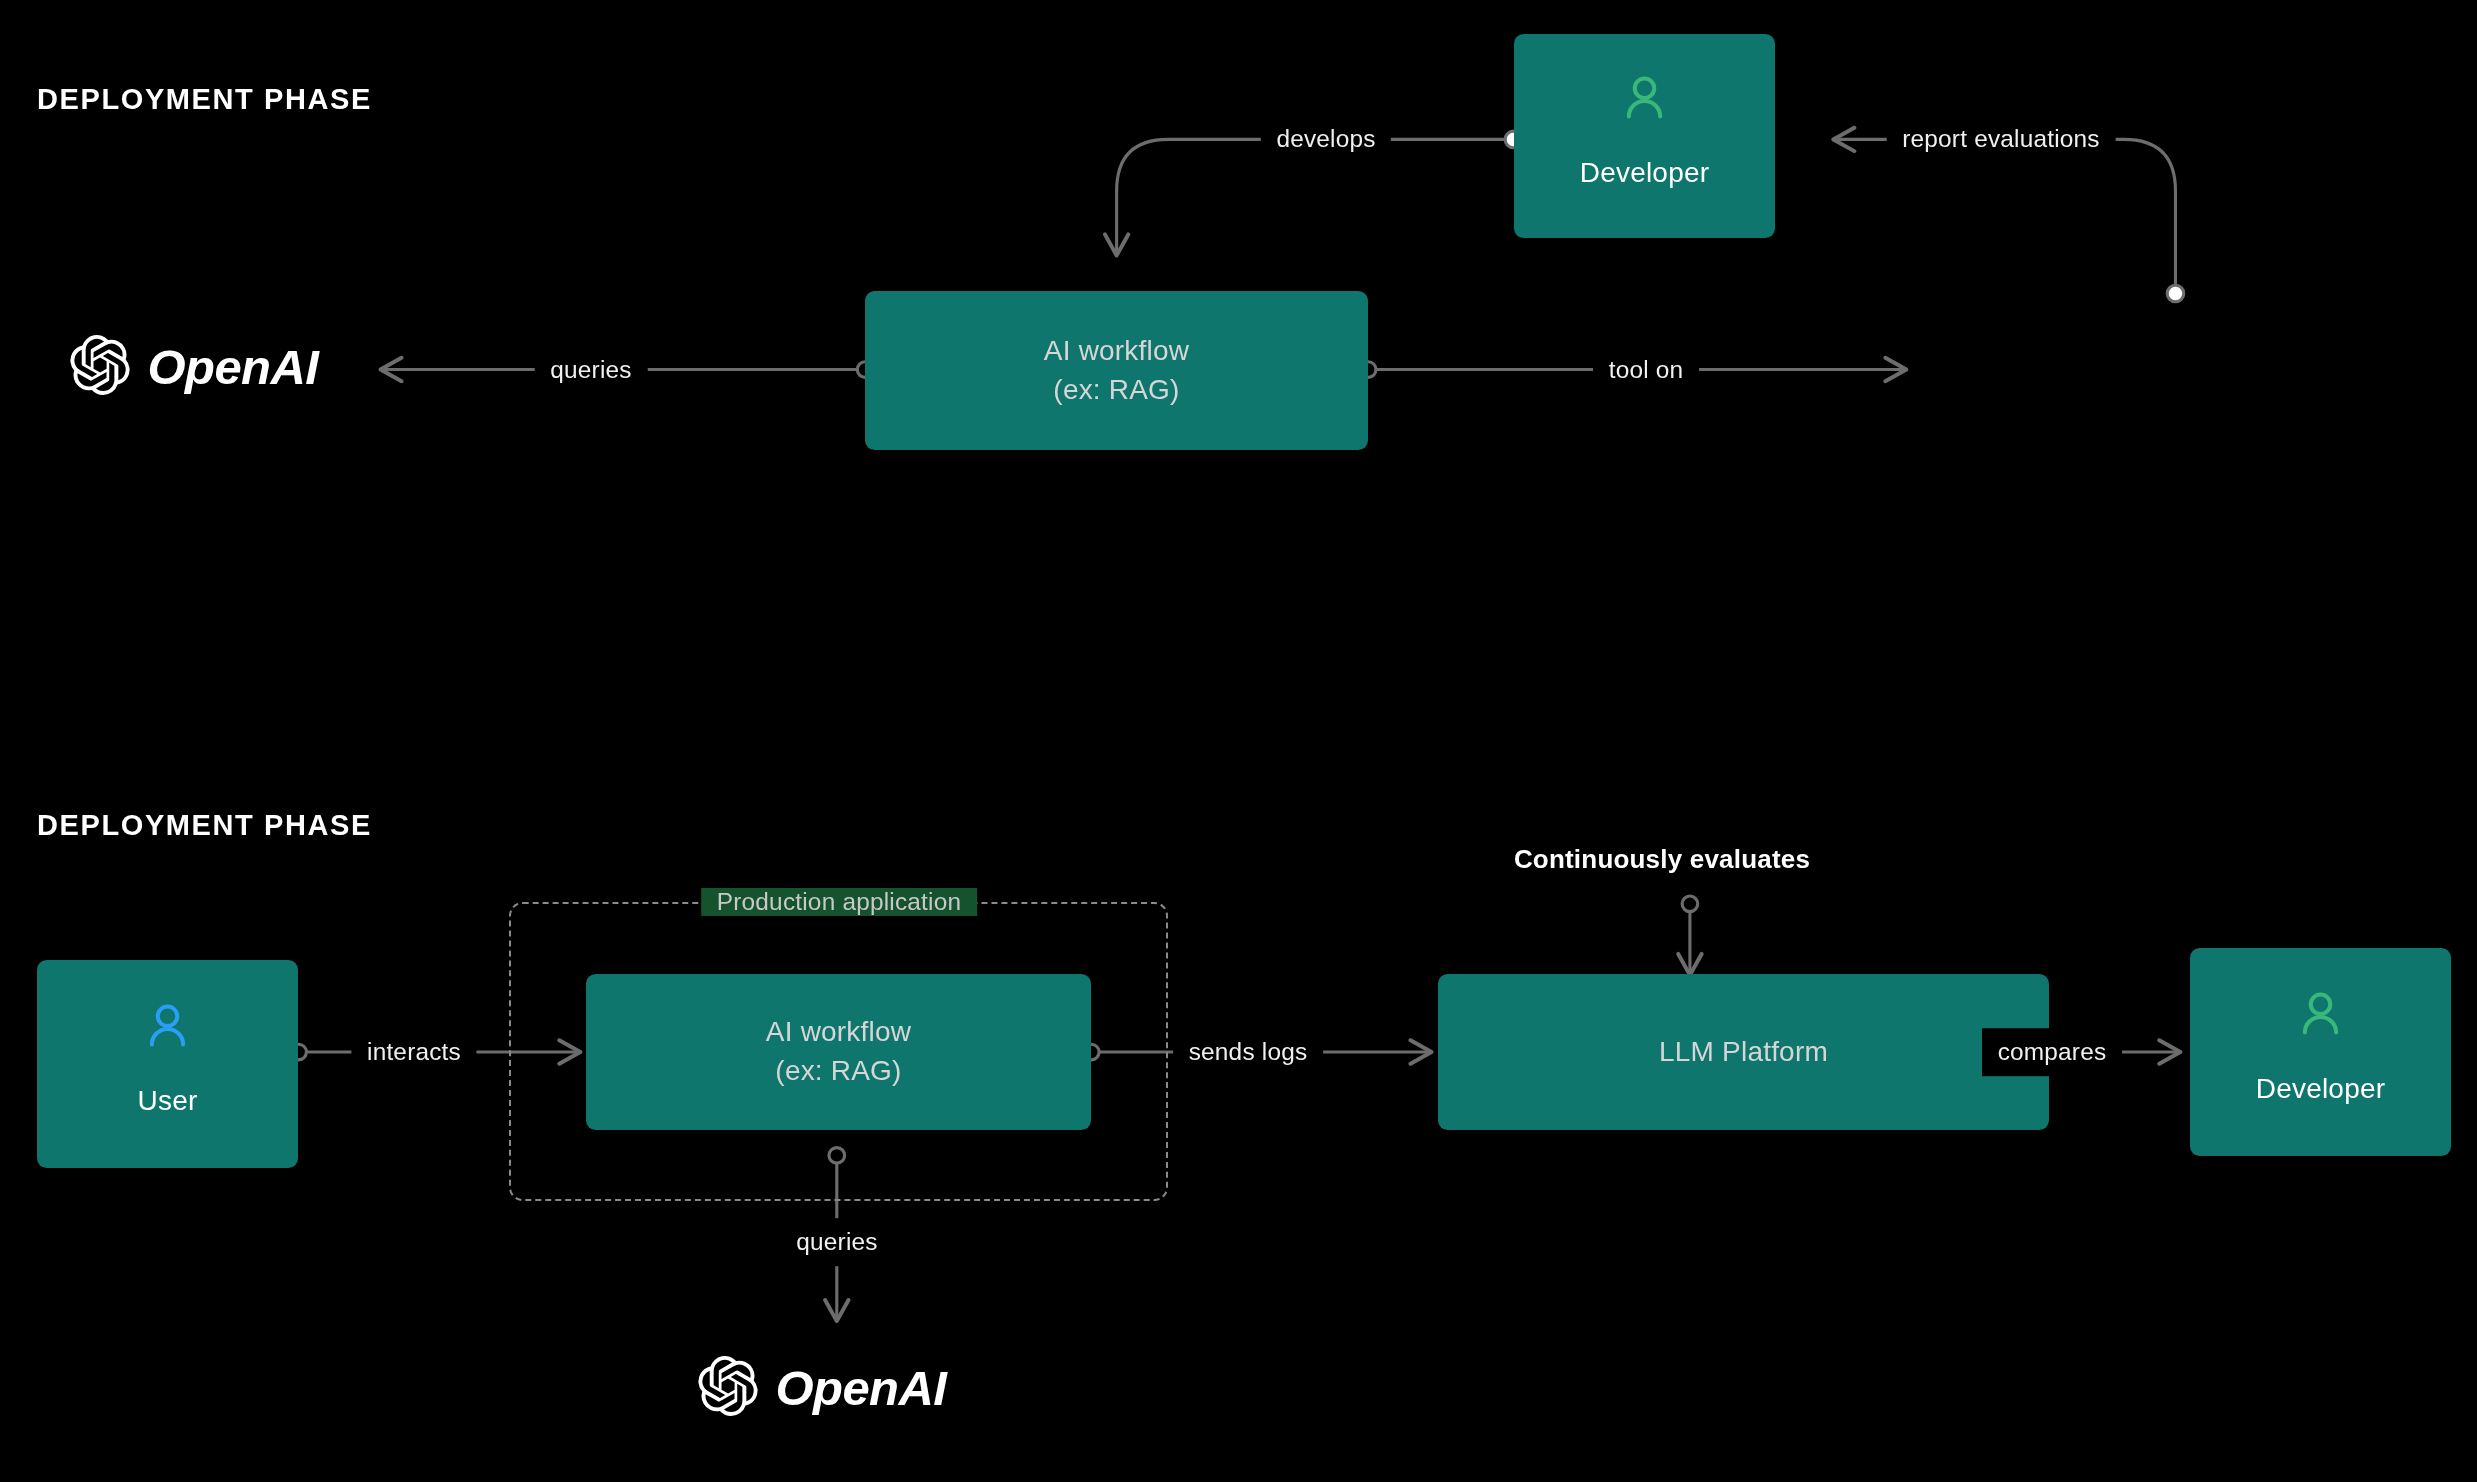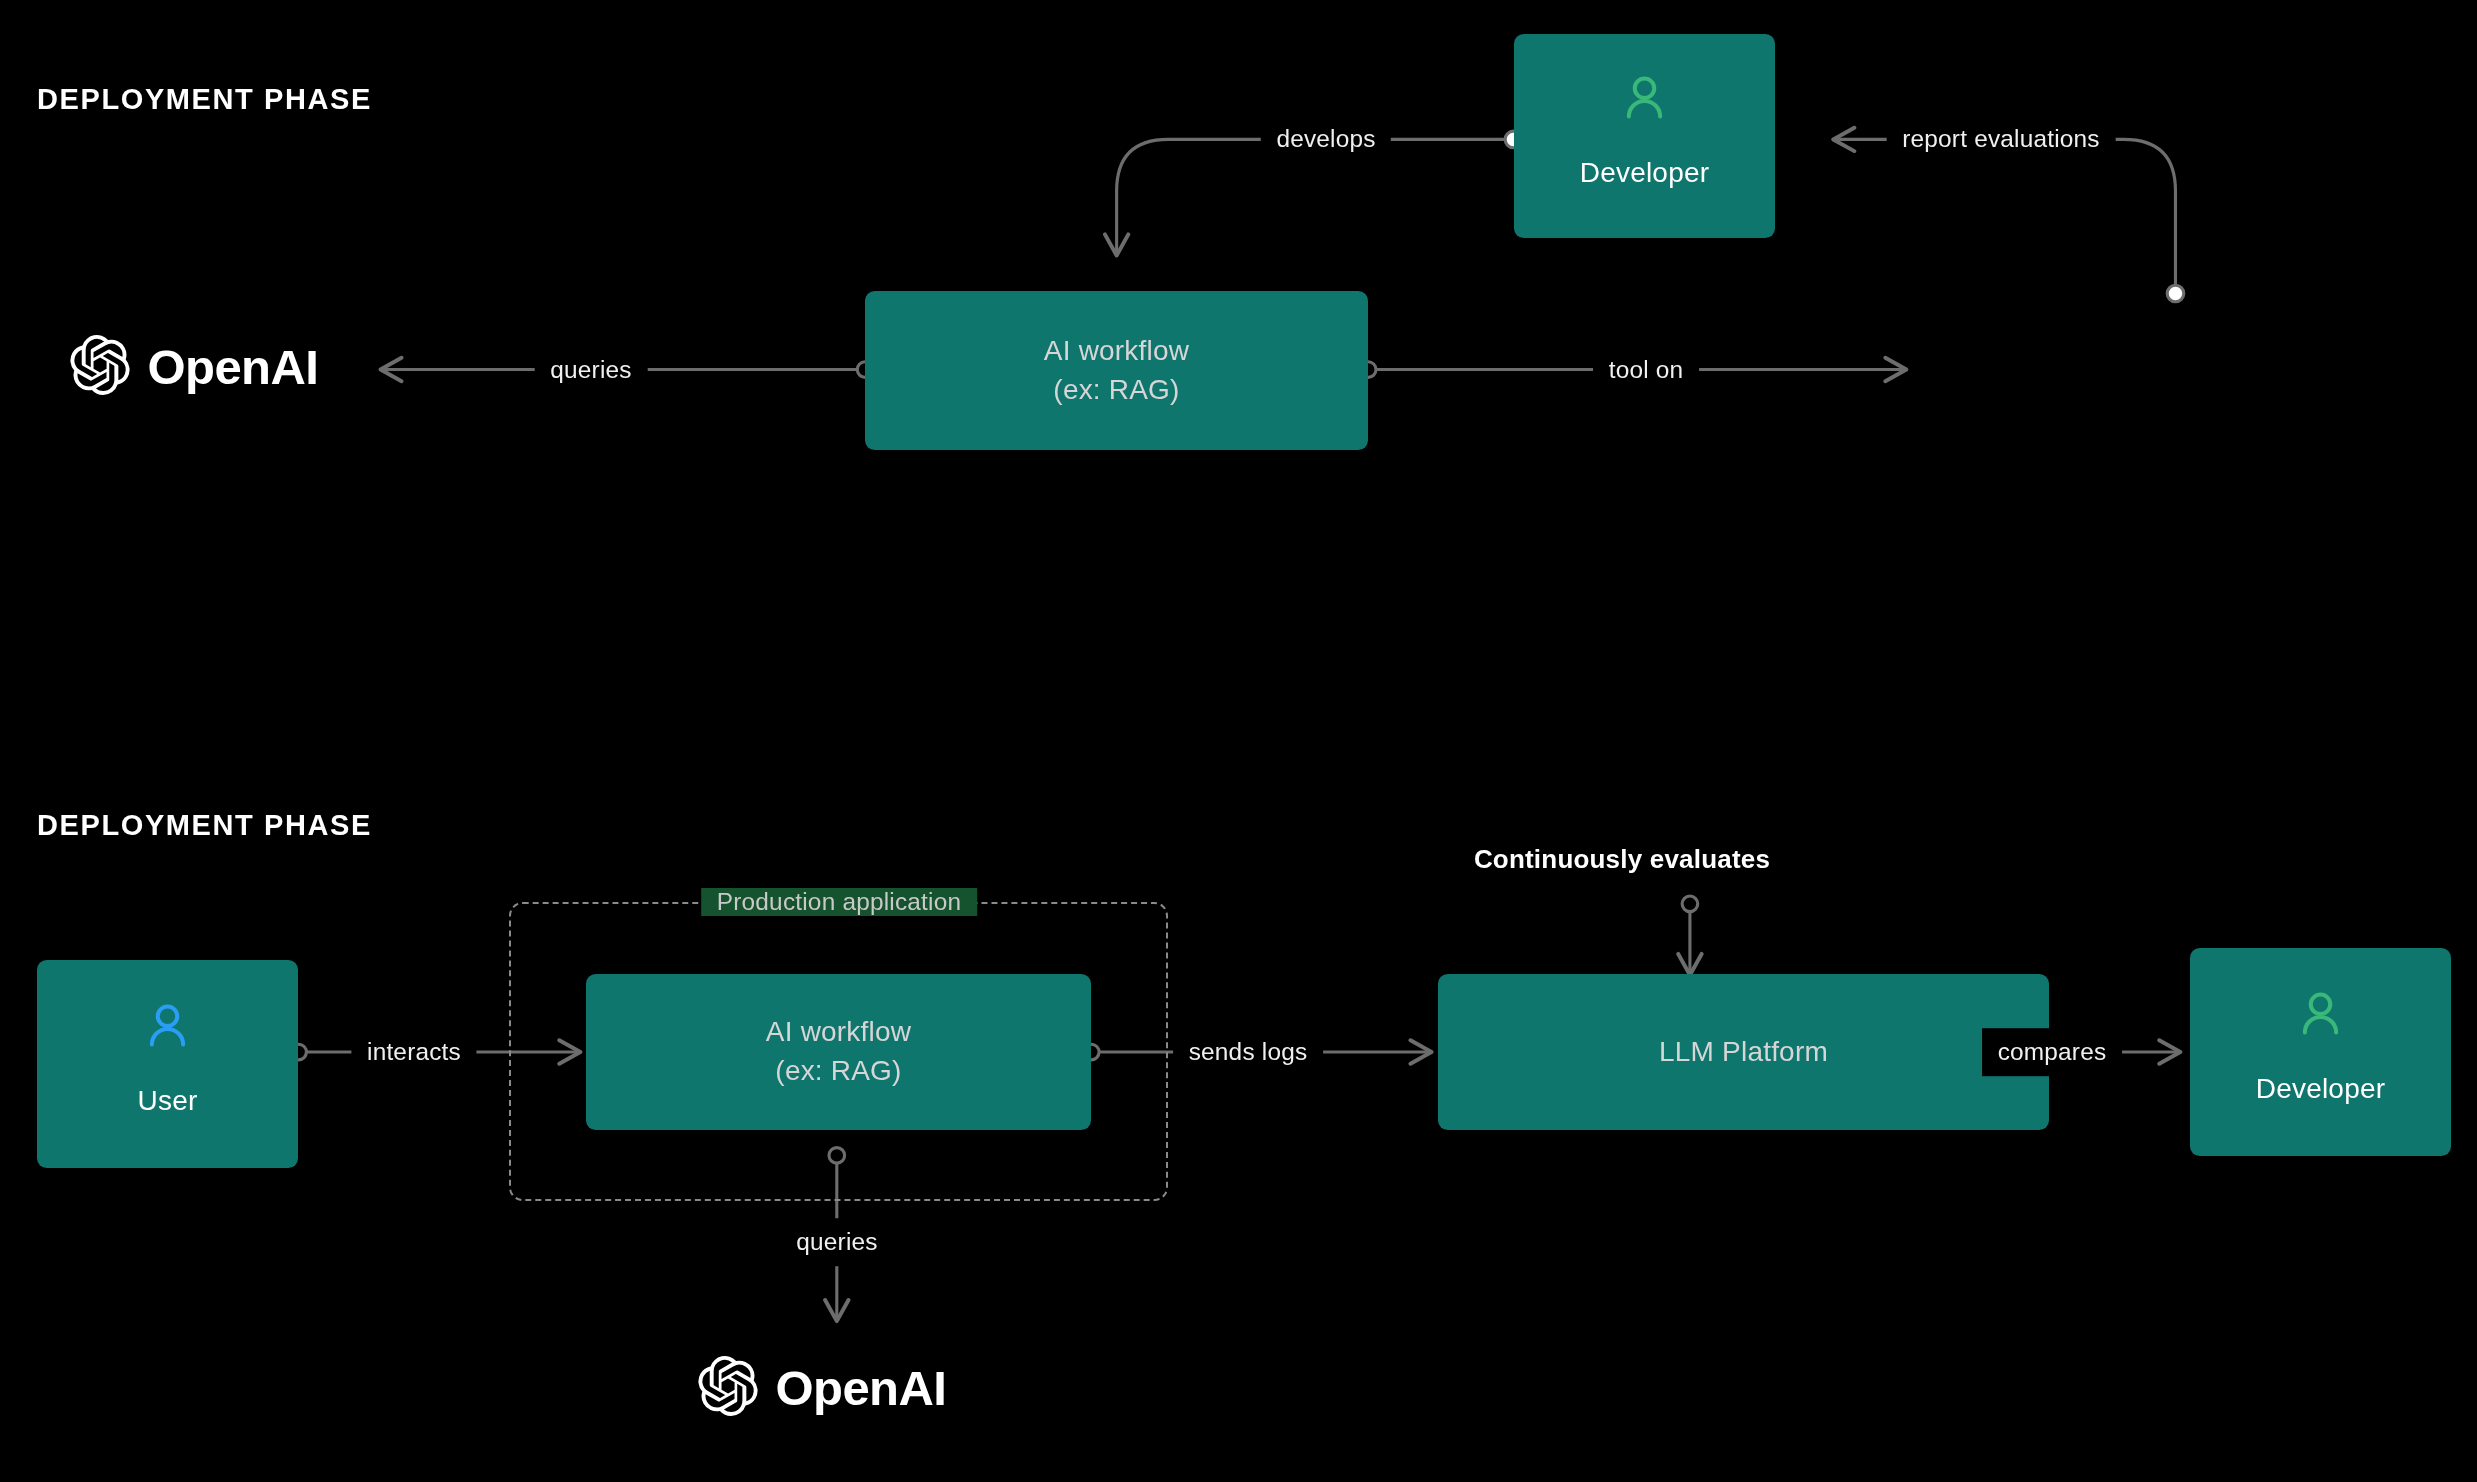"OpenAI" .openai { font-style: none -> italic }
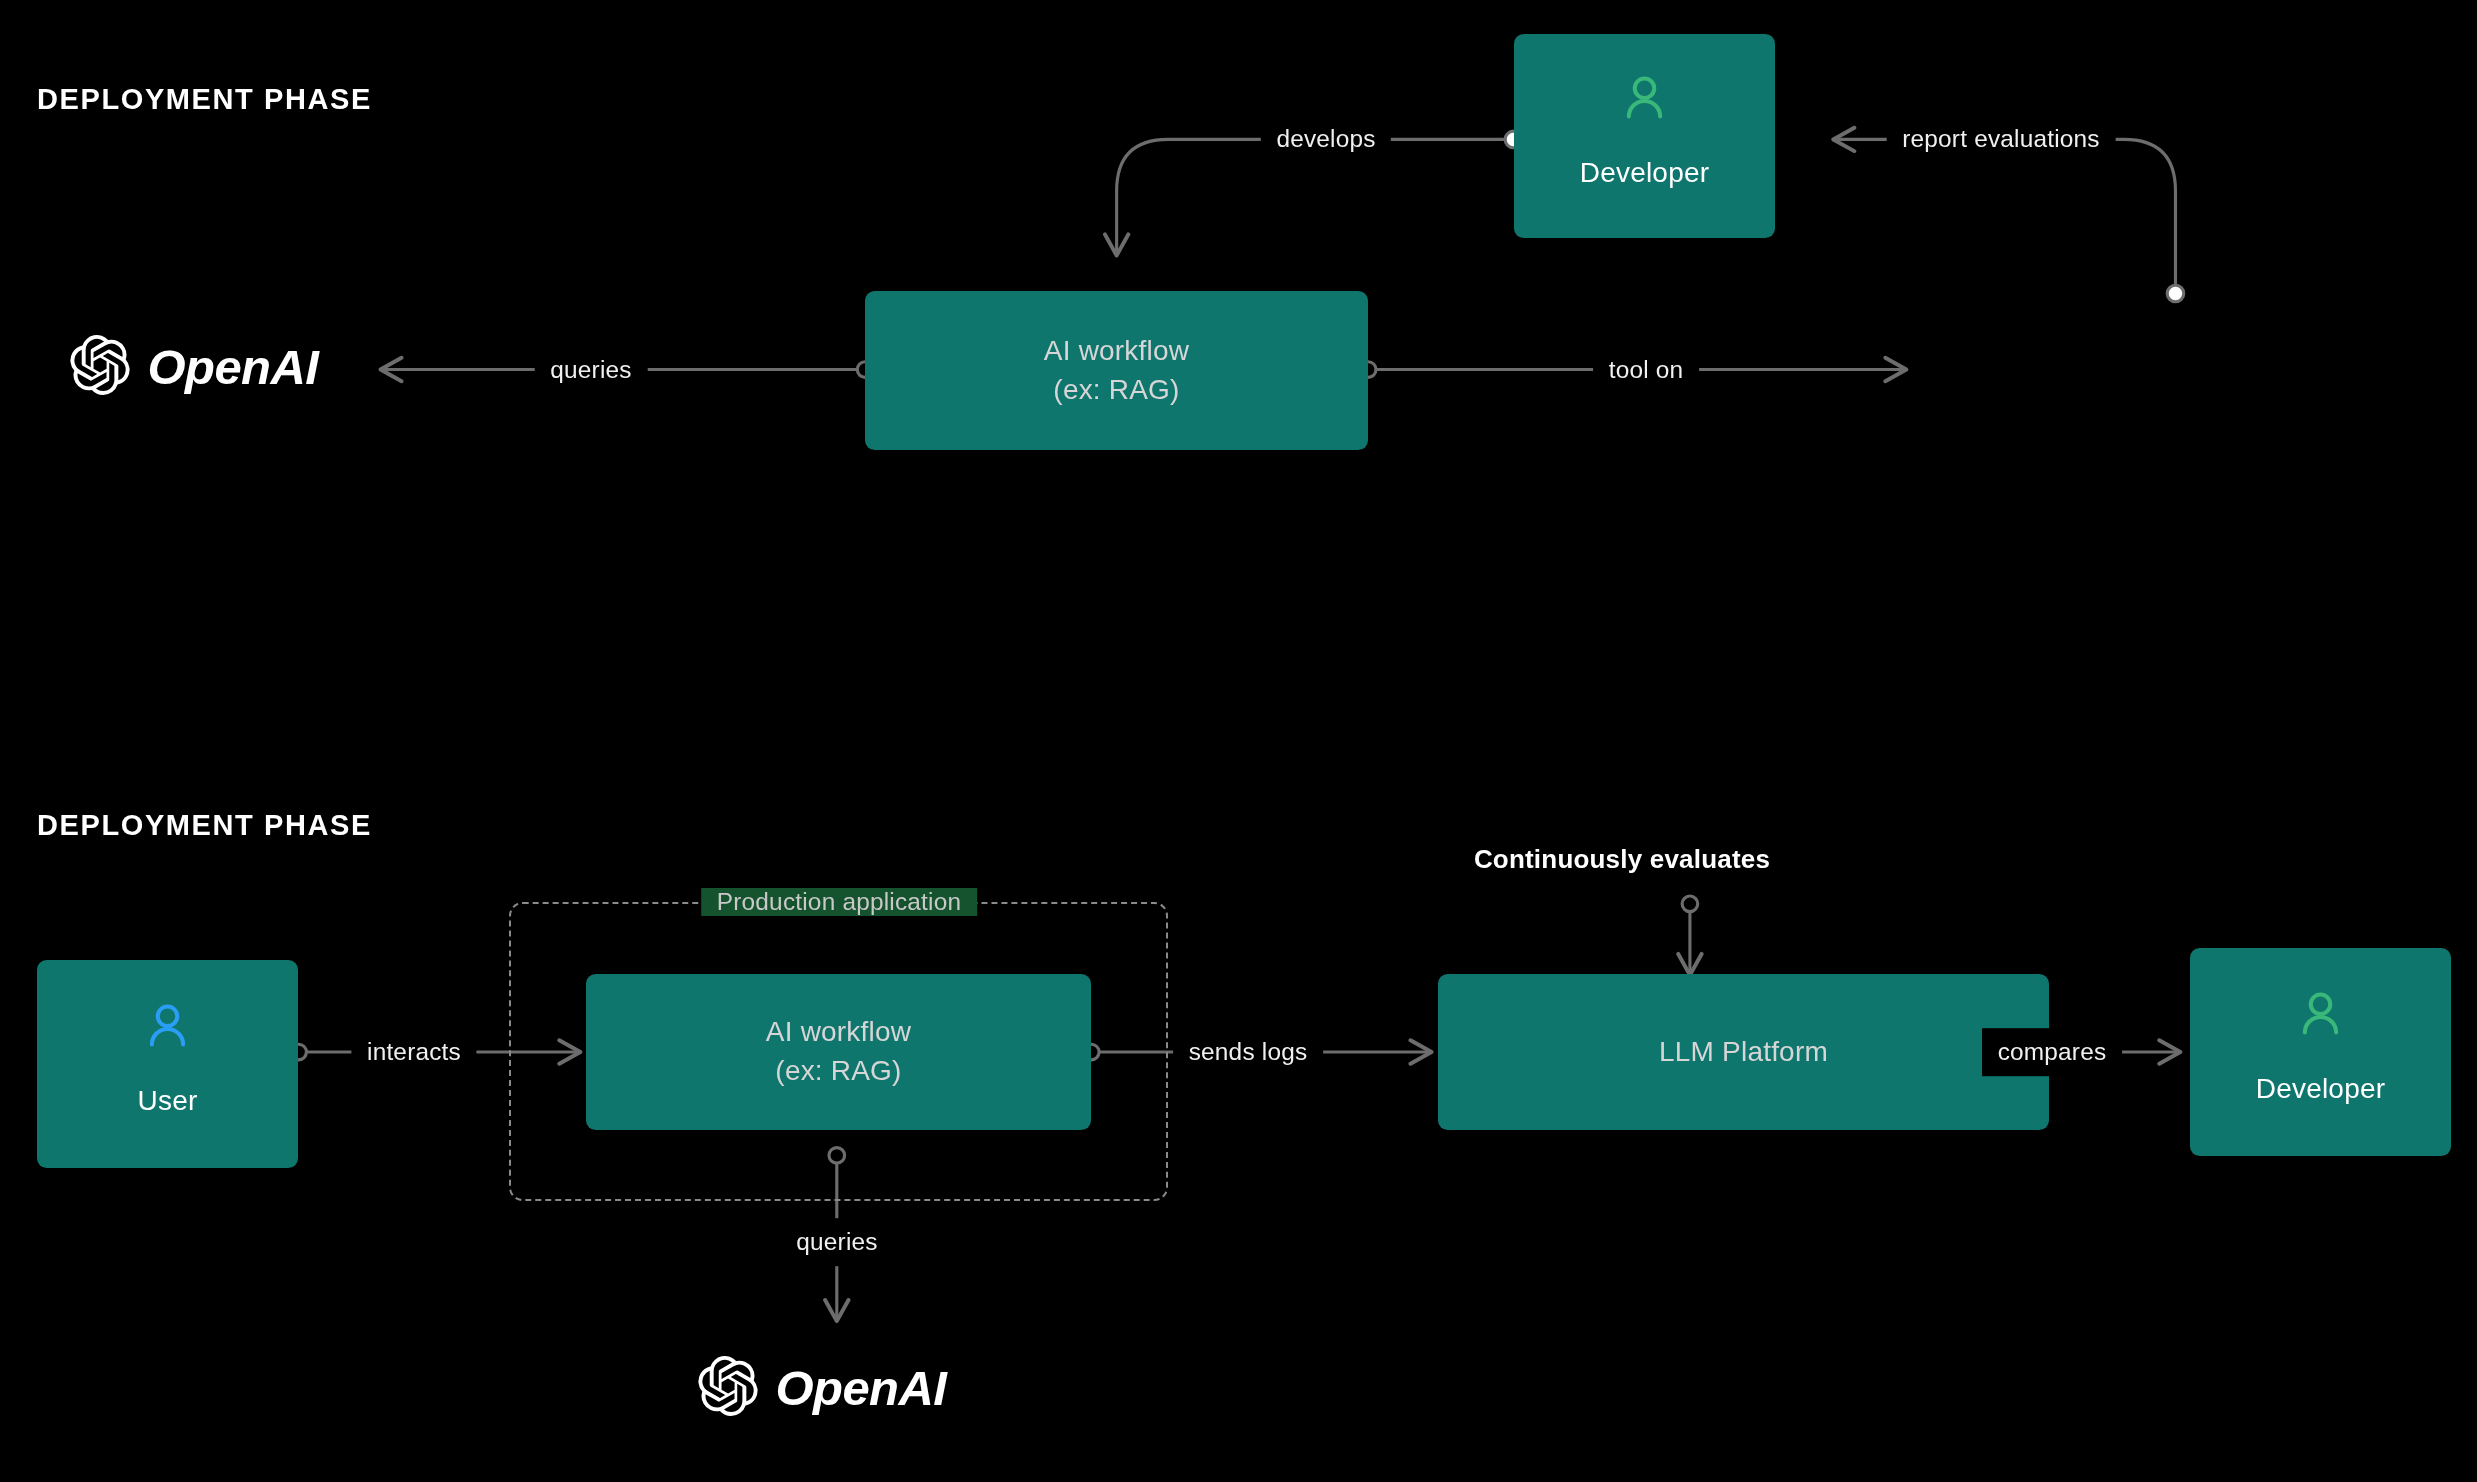"Continuously evaluates" div.edge-label { left: 1622px -> 1662px }
